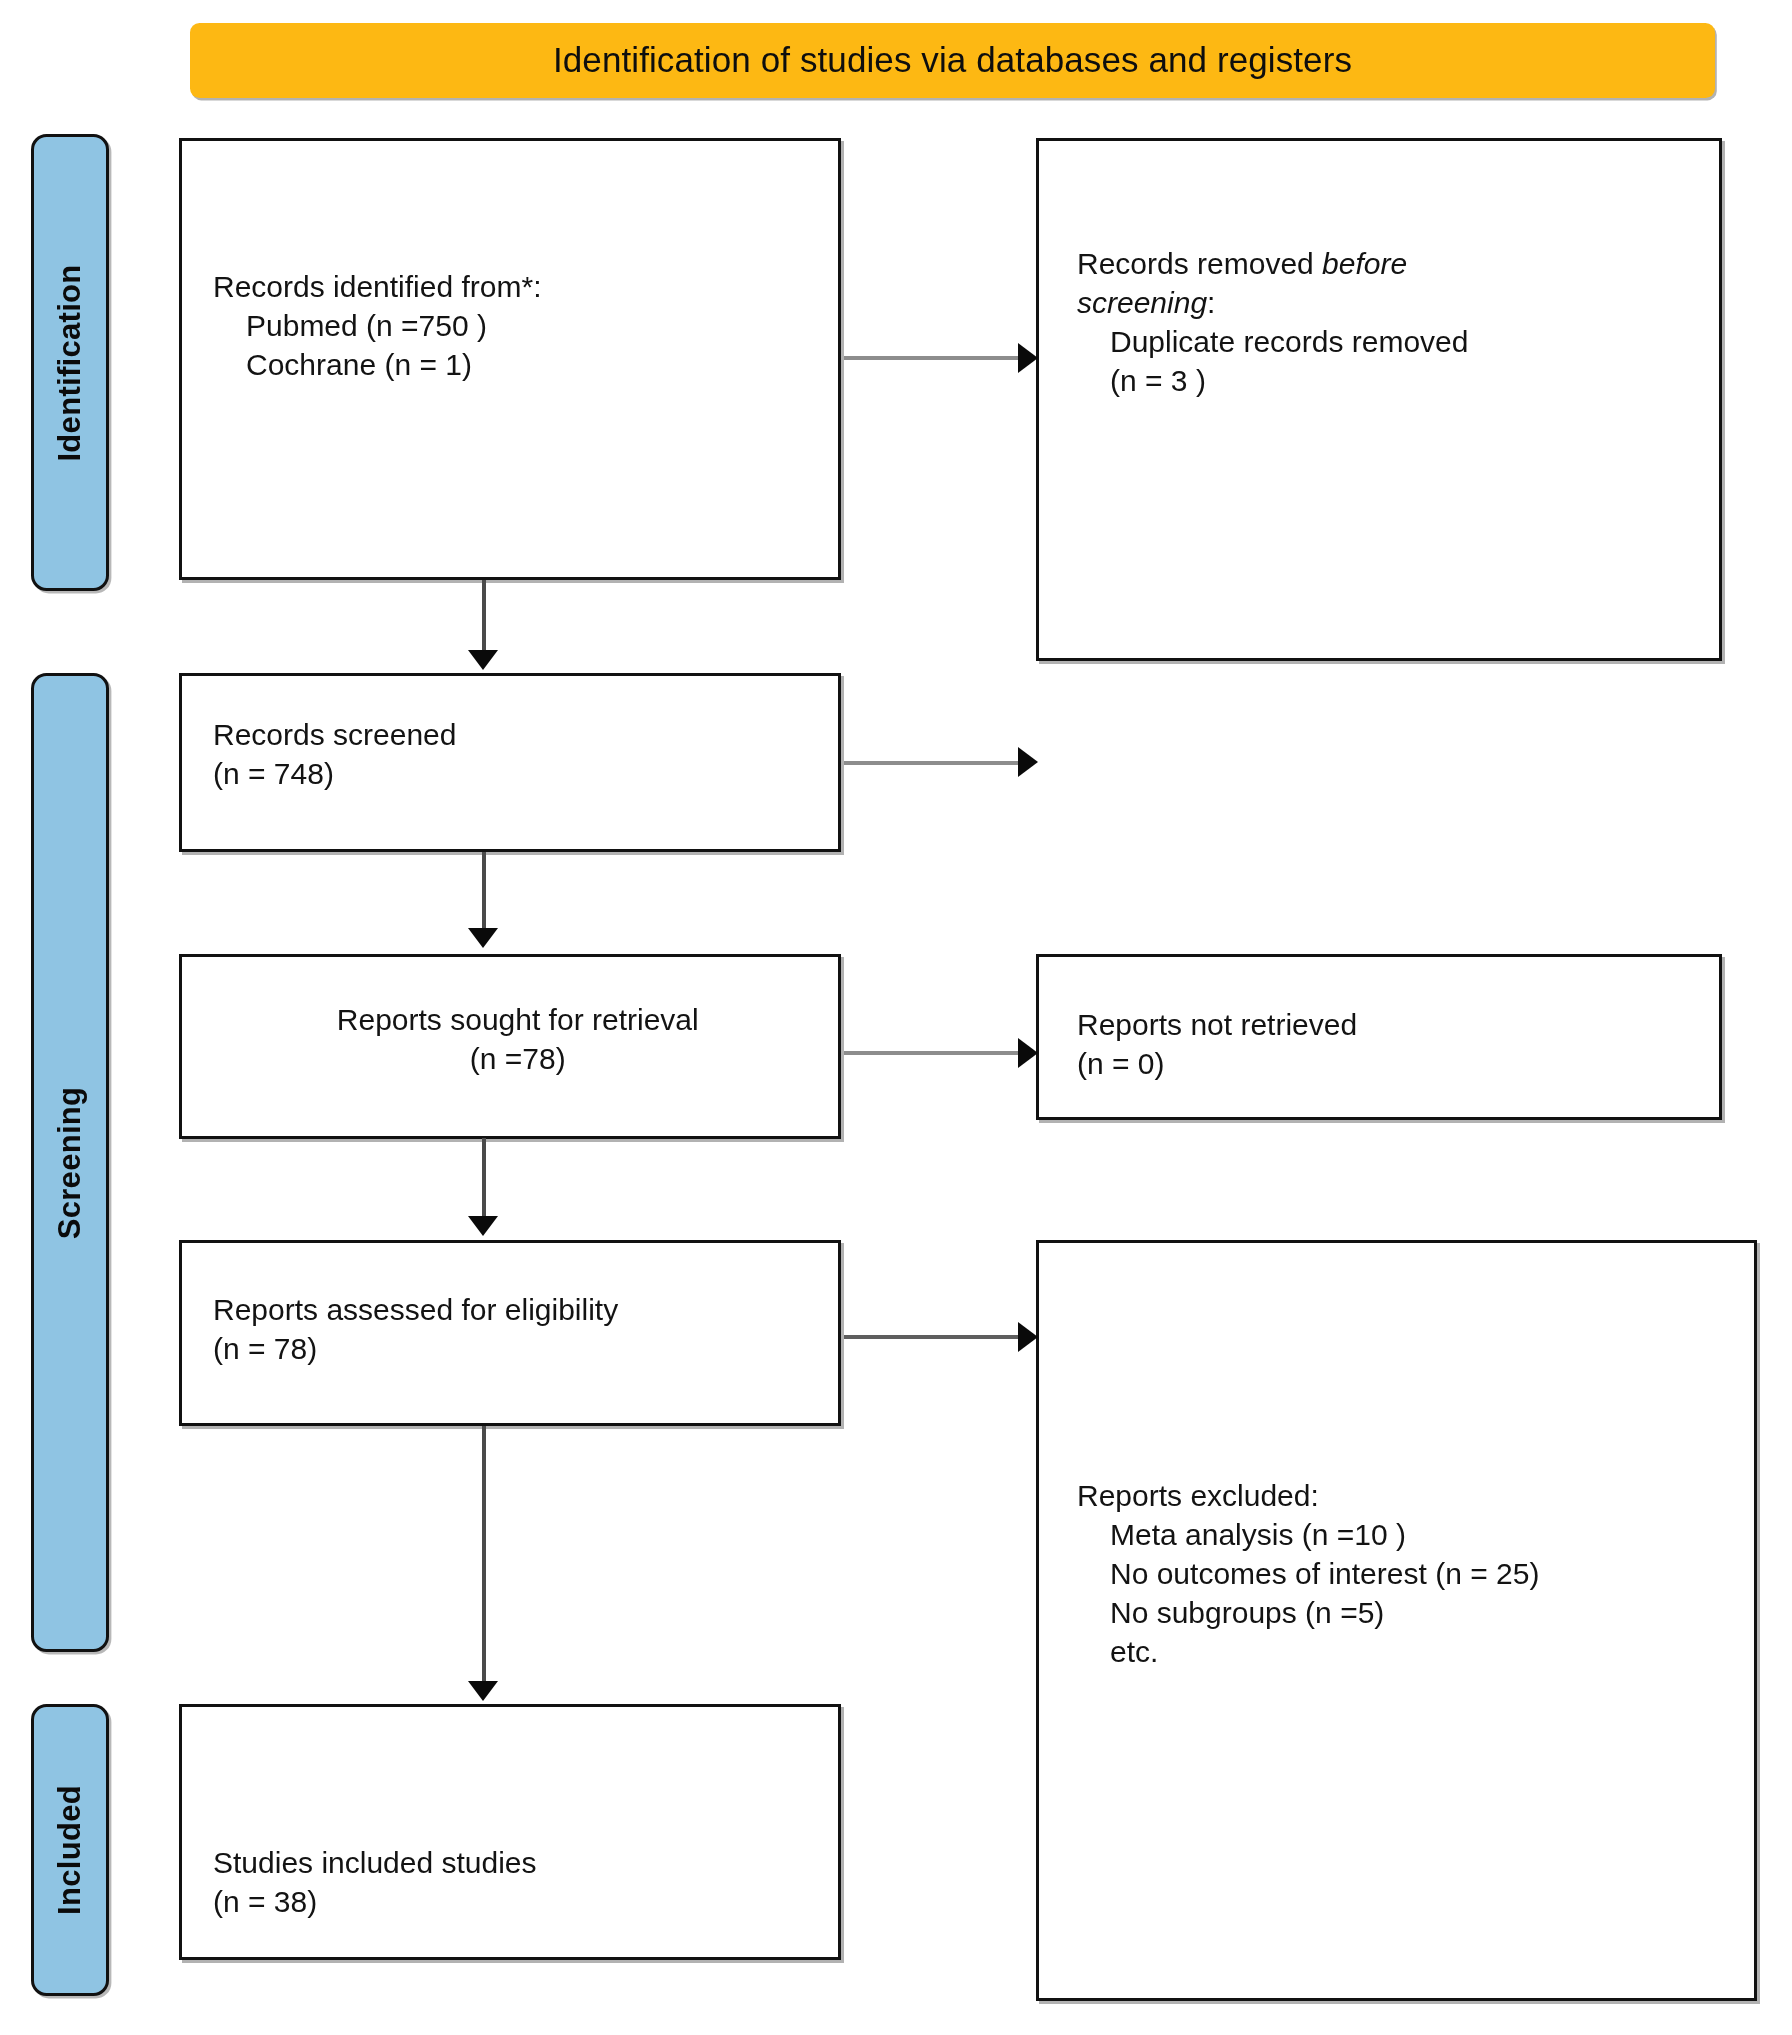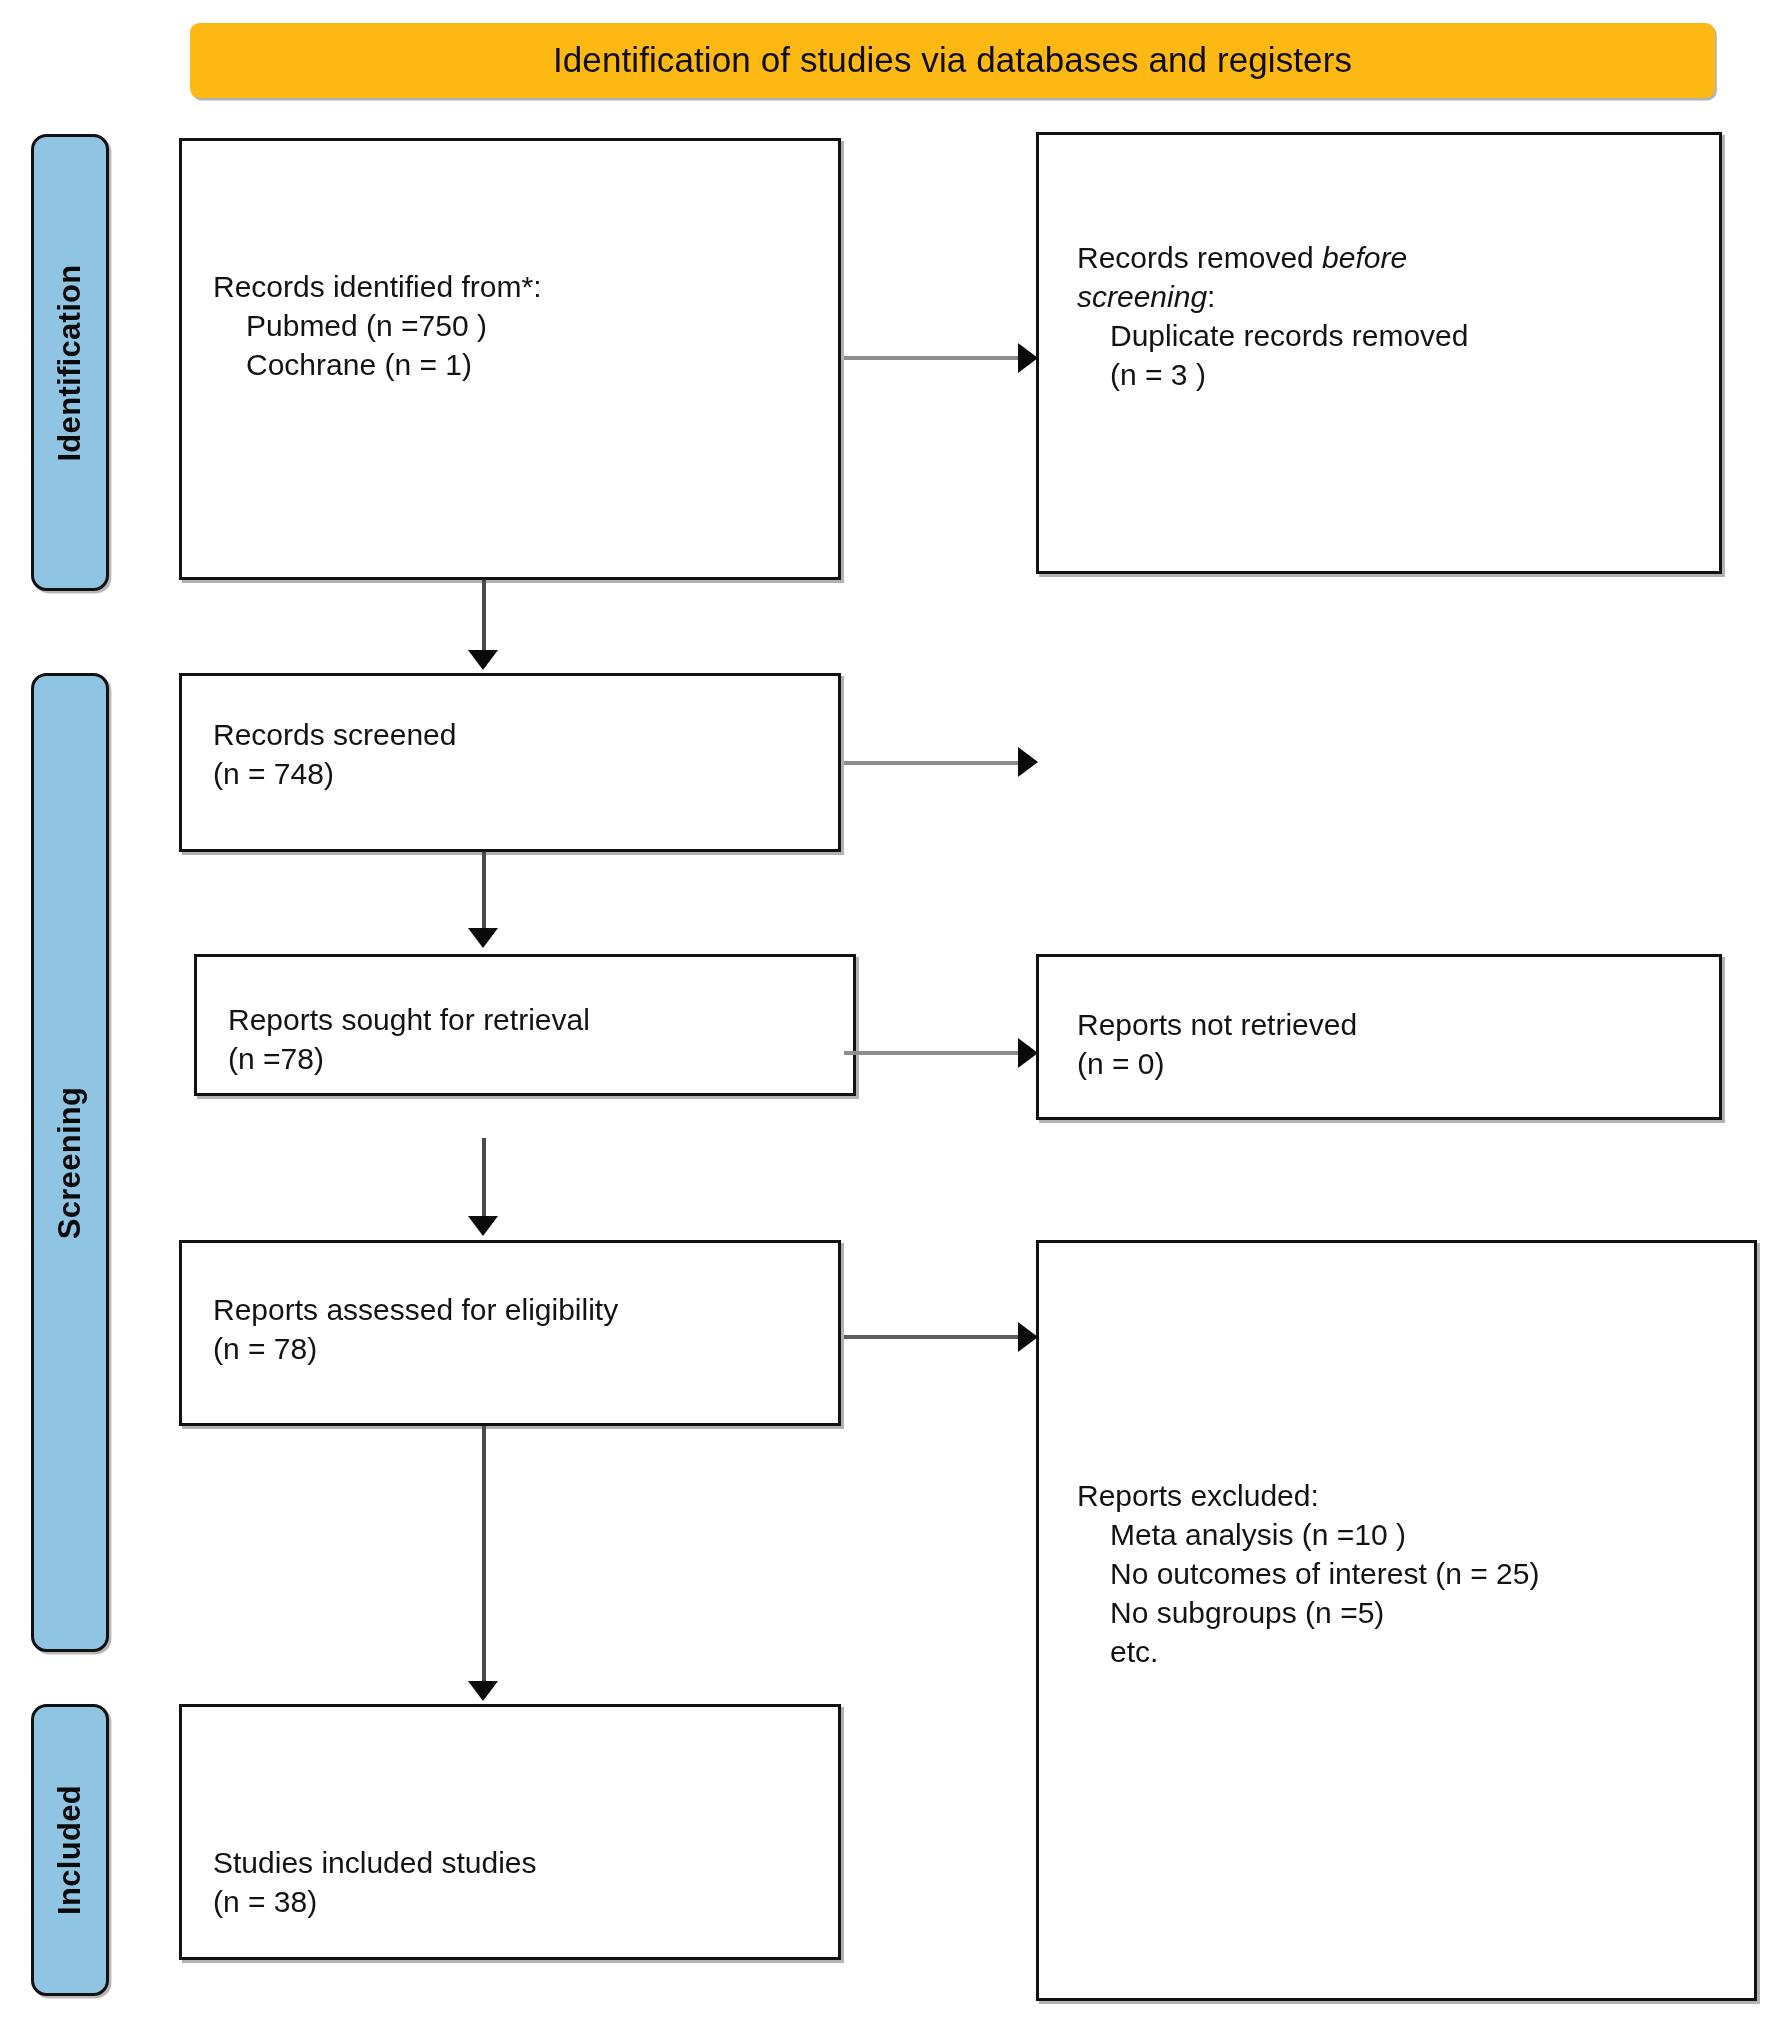"Records removed before" #box-removed { height: 442px -> 523px; top: 132px -> 138px }
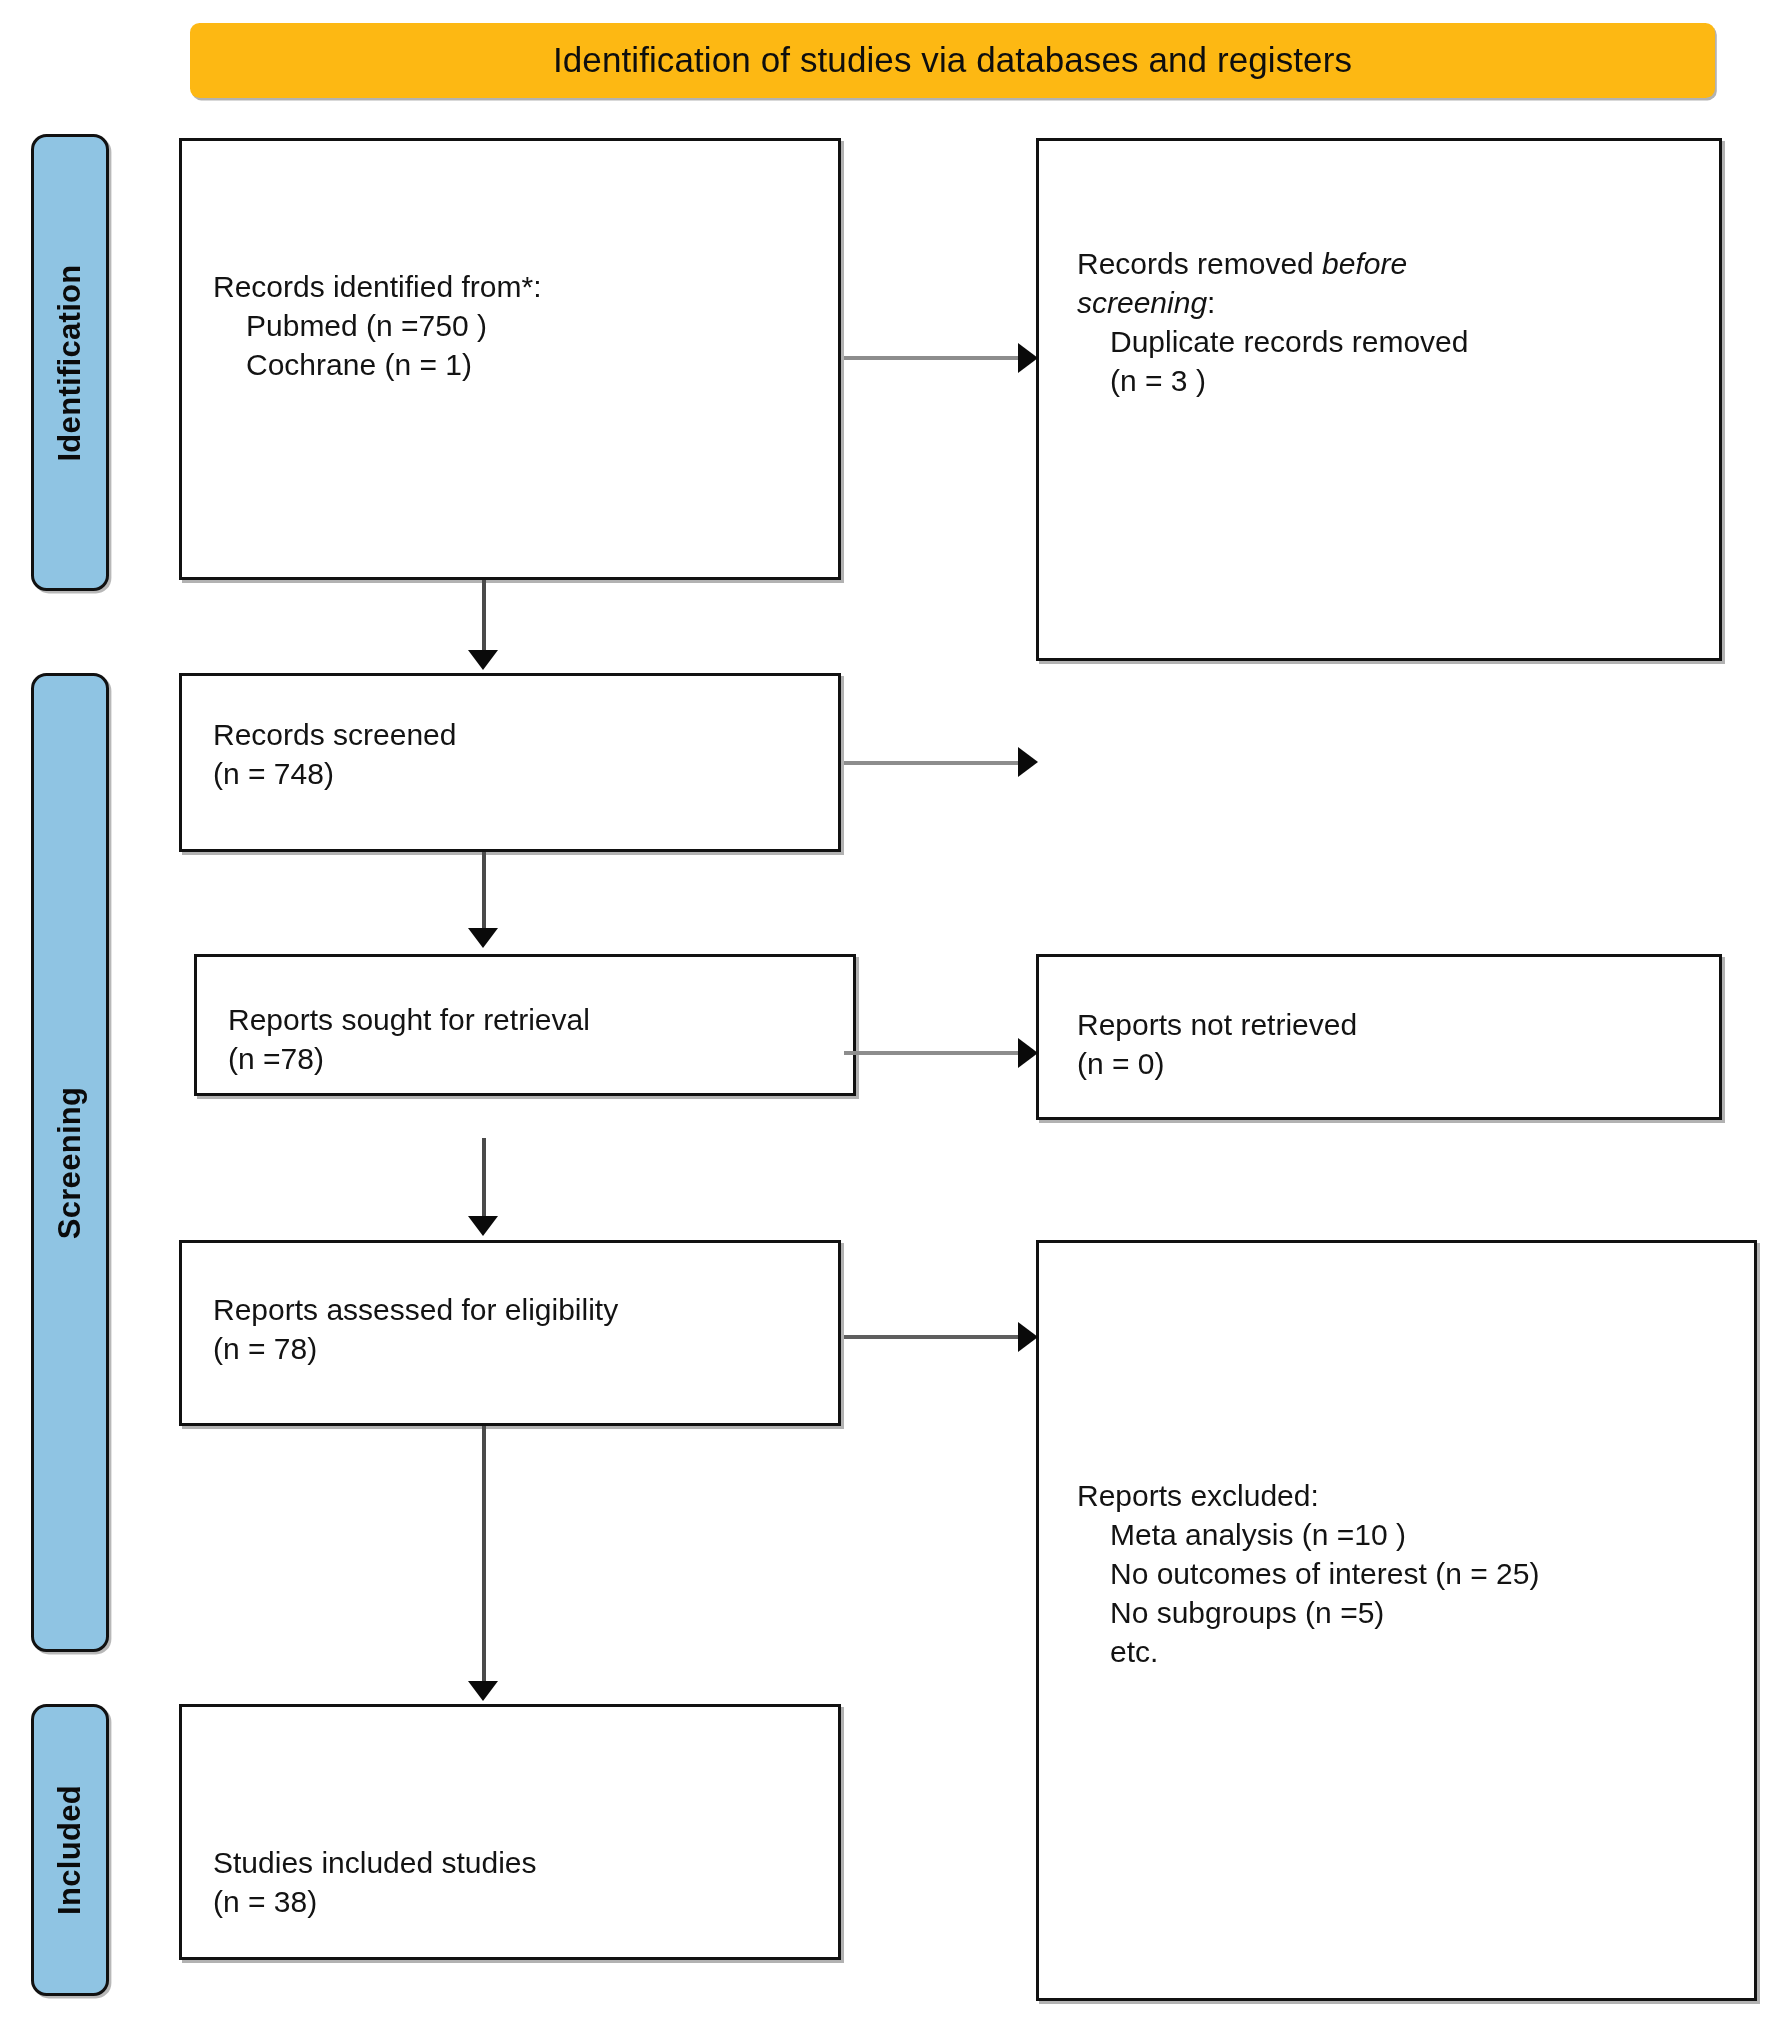"Reports sought for retrieval" #box-sought { height: 142px -> 185px; left: 194px -> 179px; text-align: none -> center }
